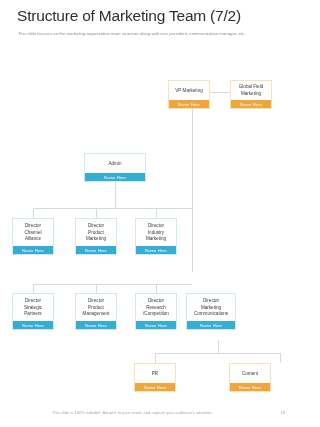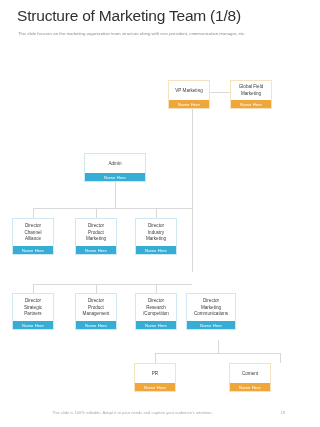"Structure of Marketing Team (1/8)" div { text: 1/8 -> 7/2 }
